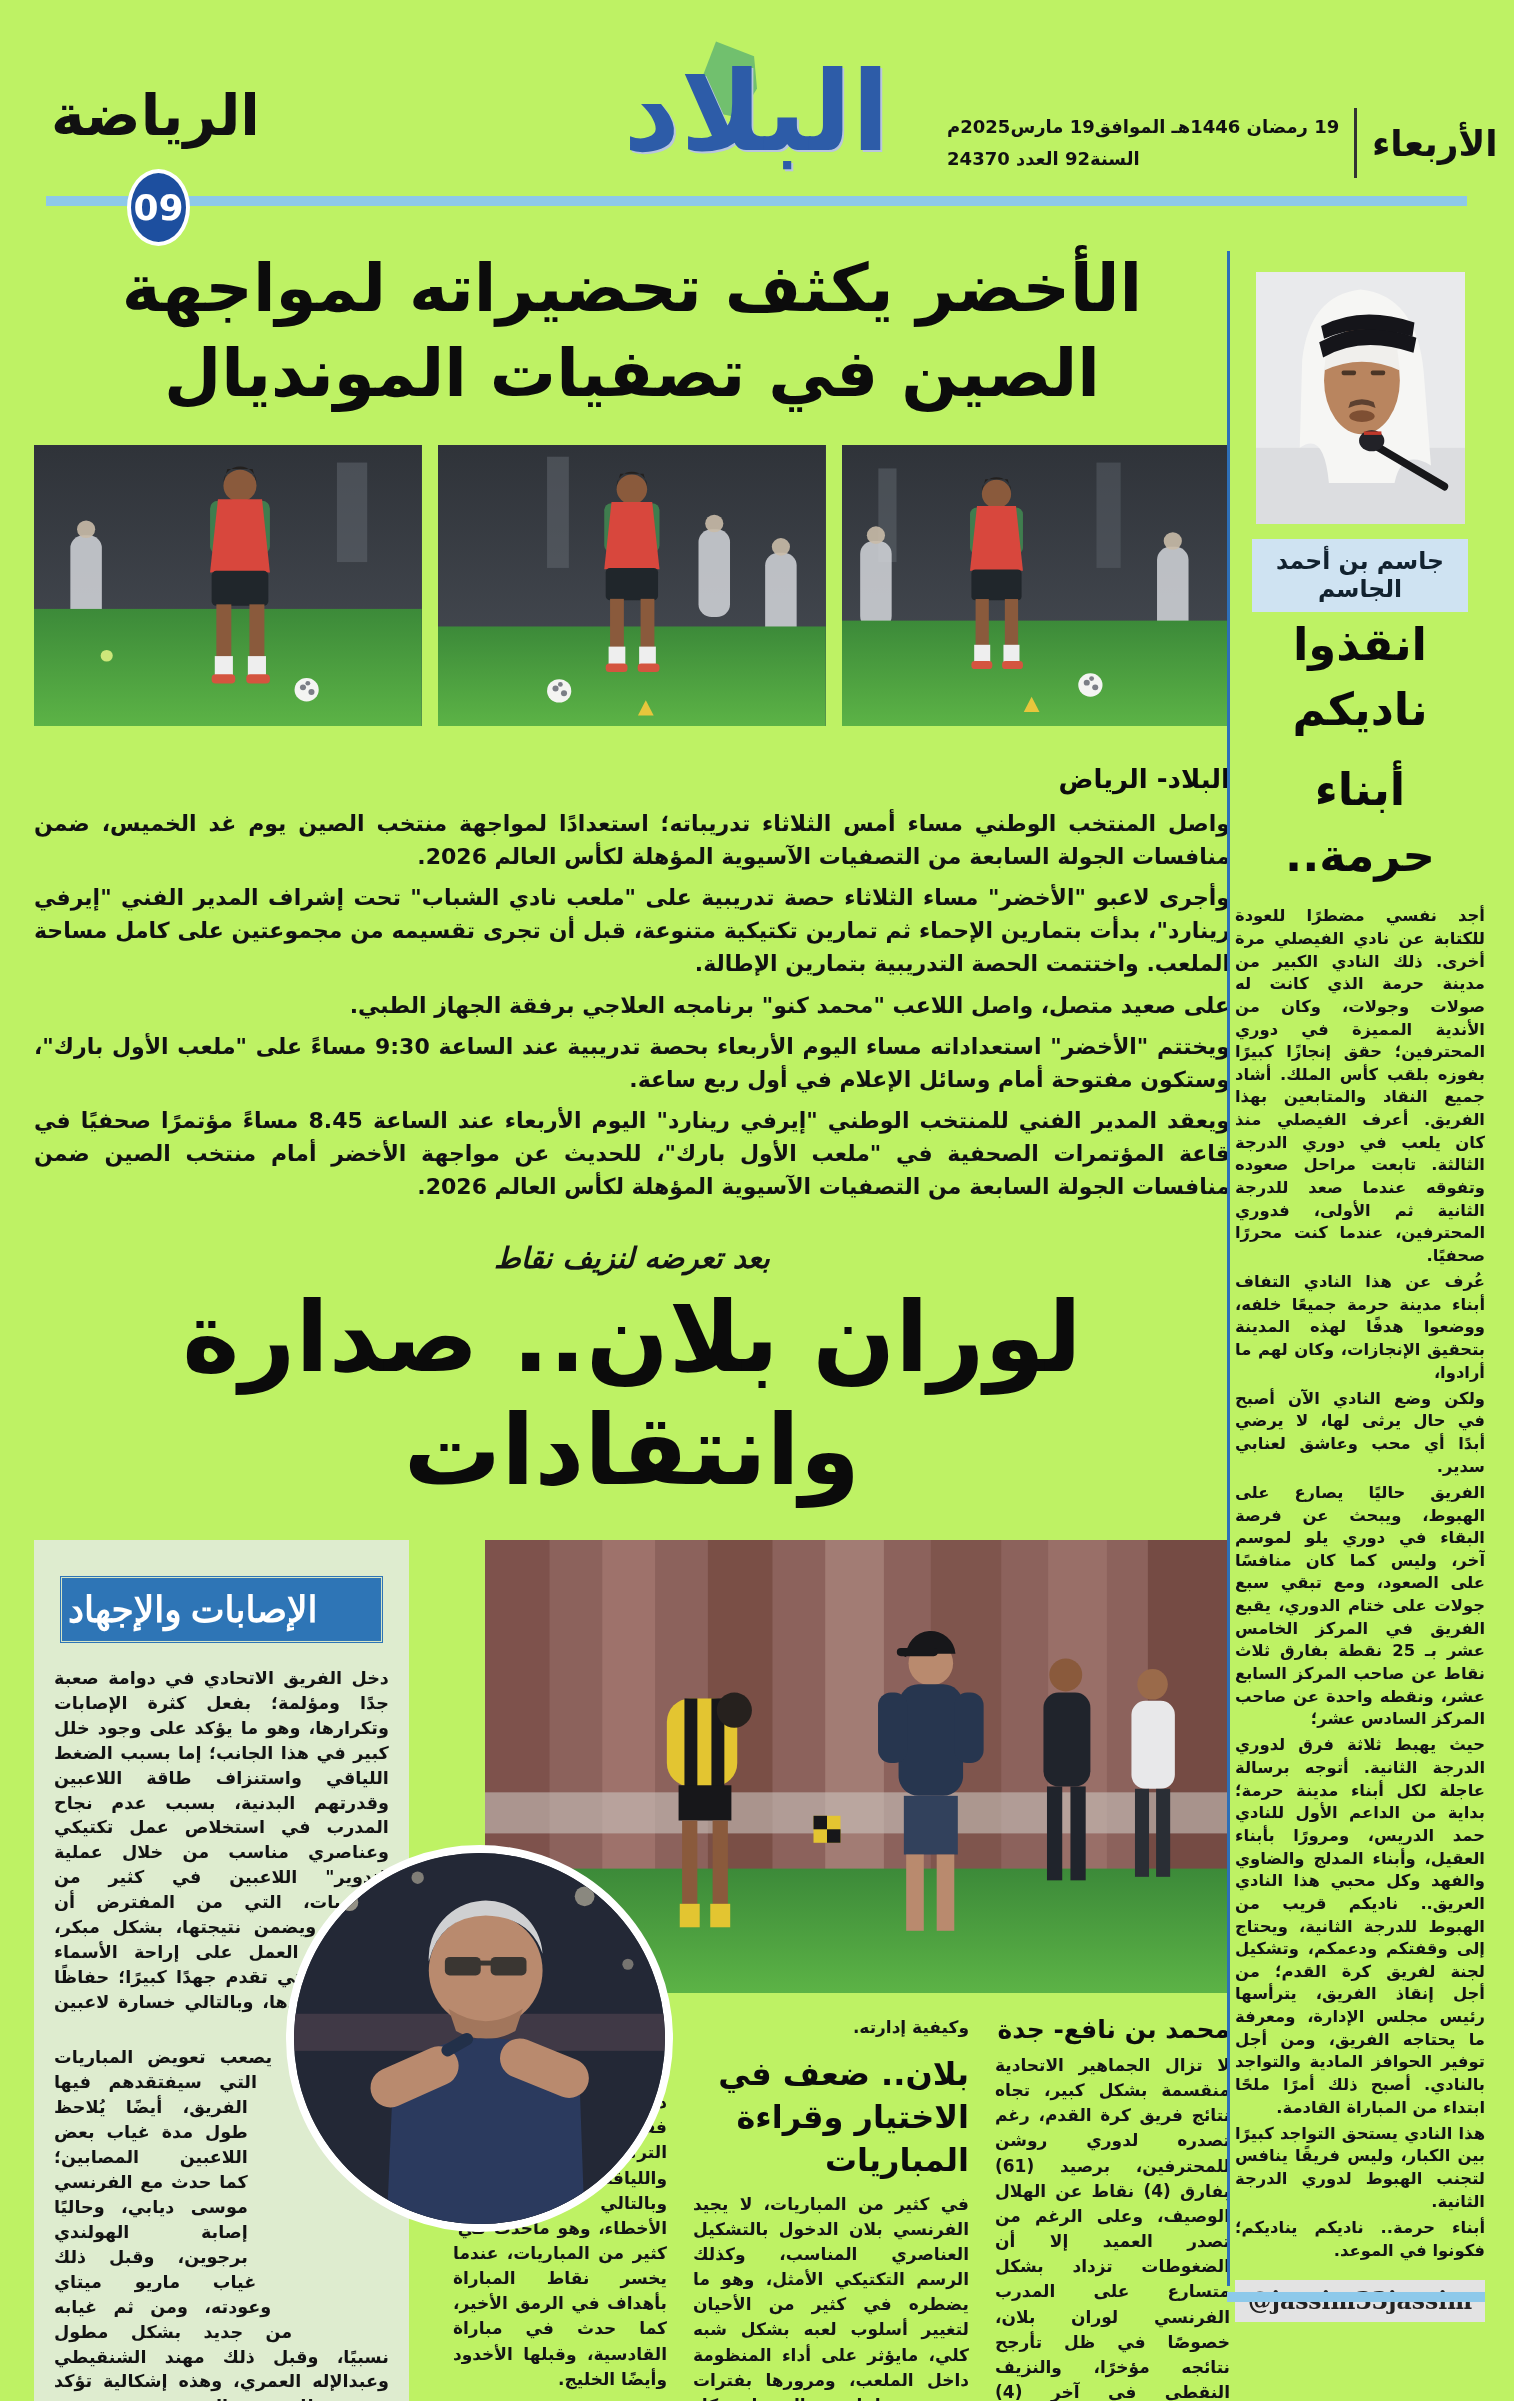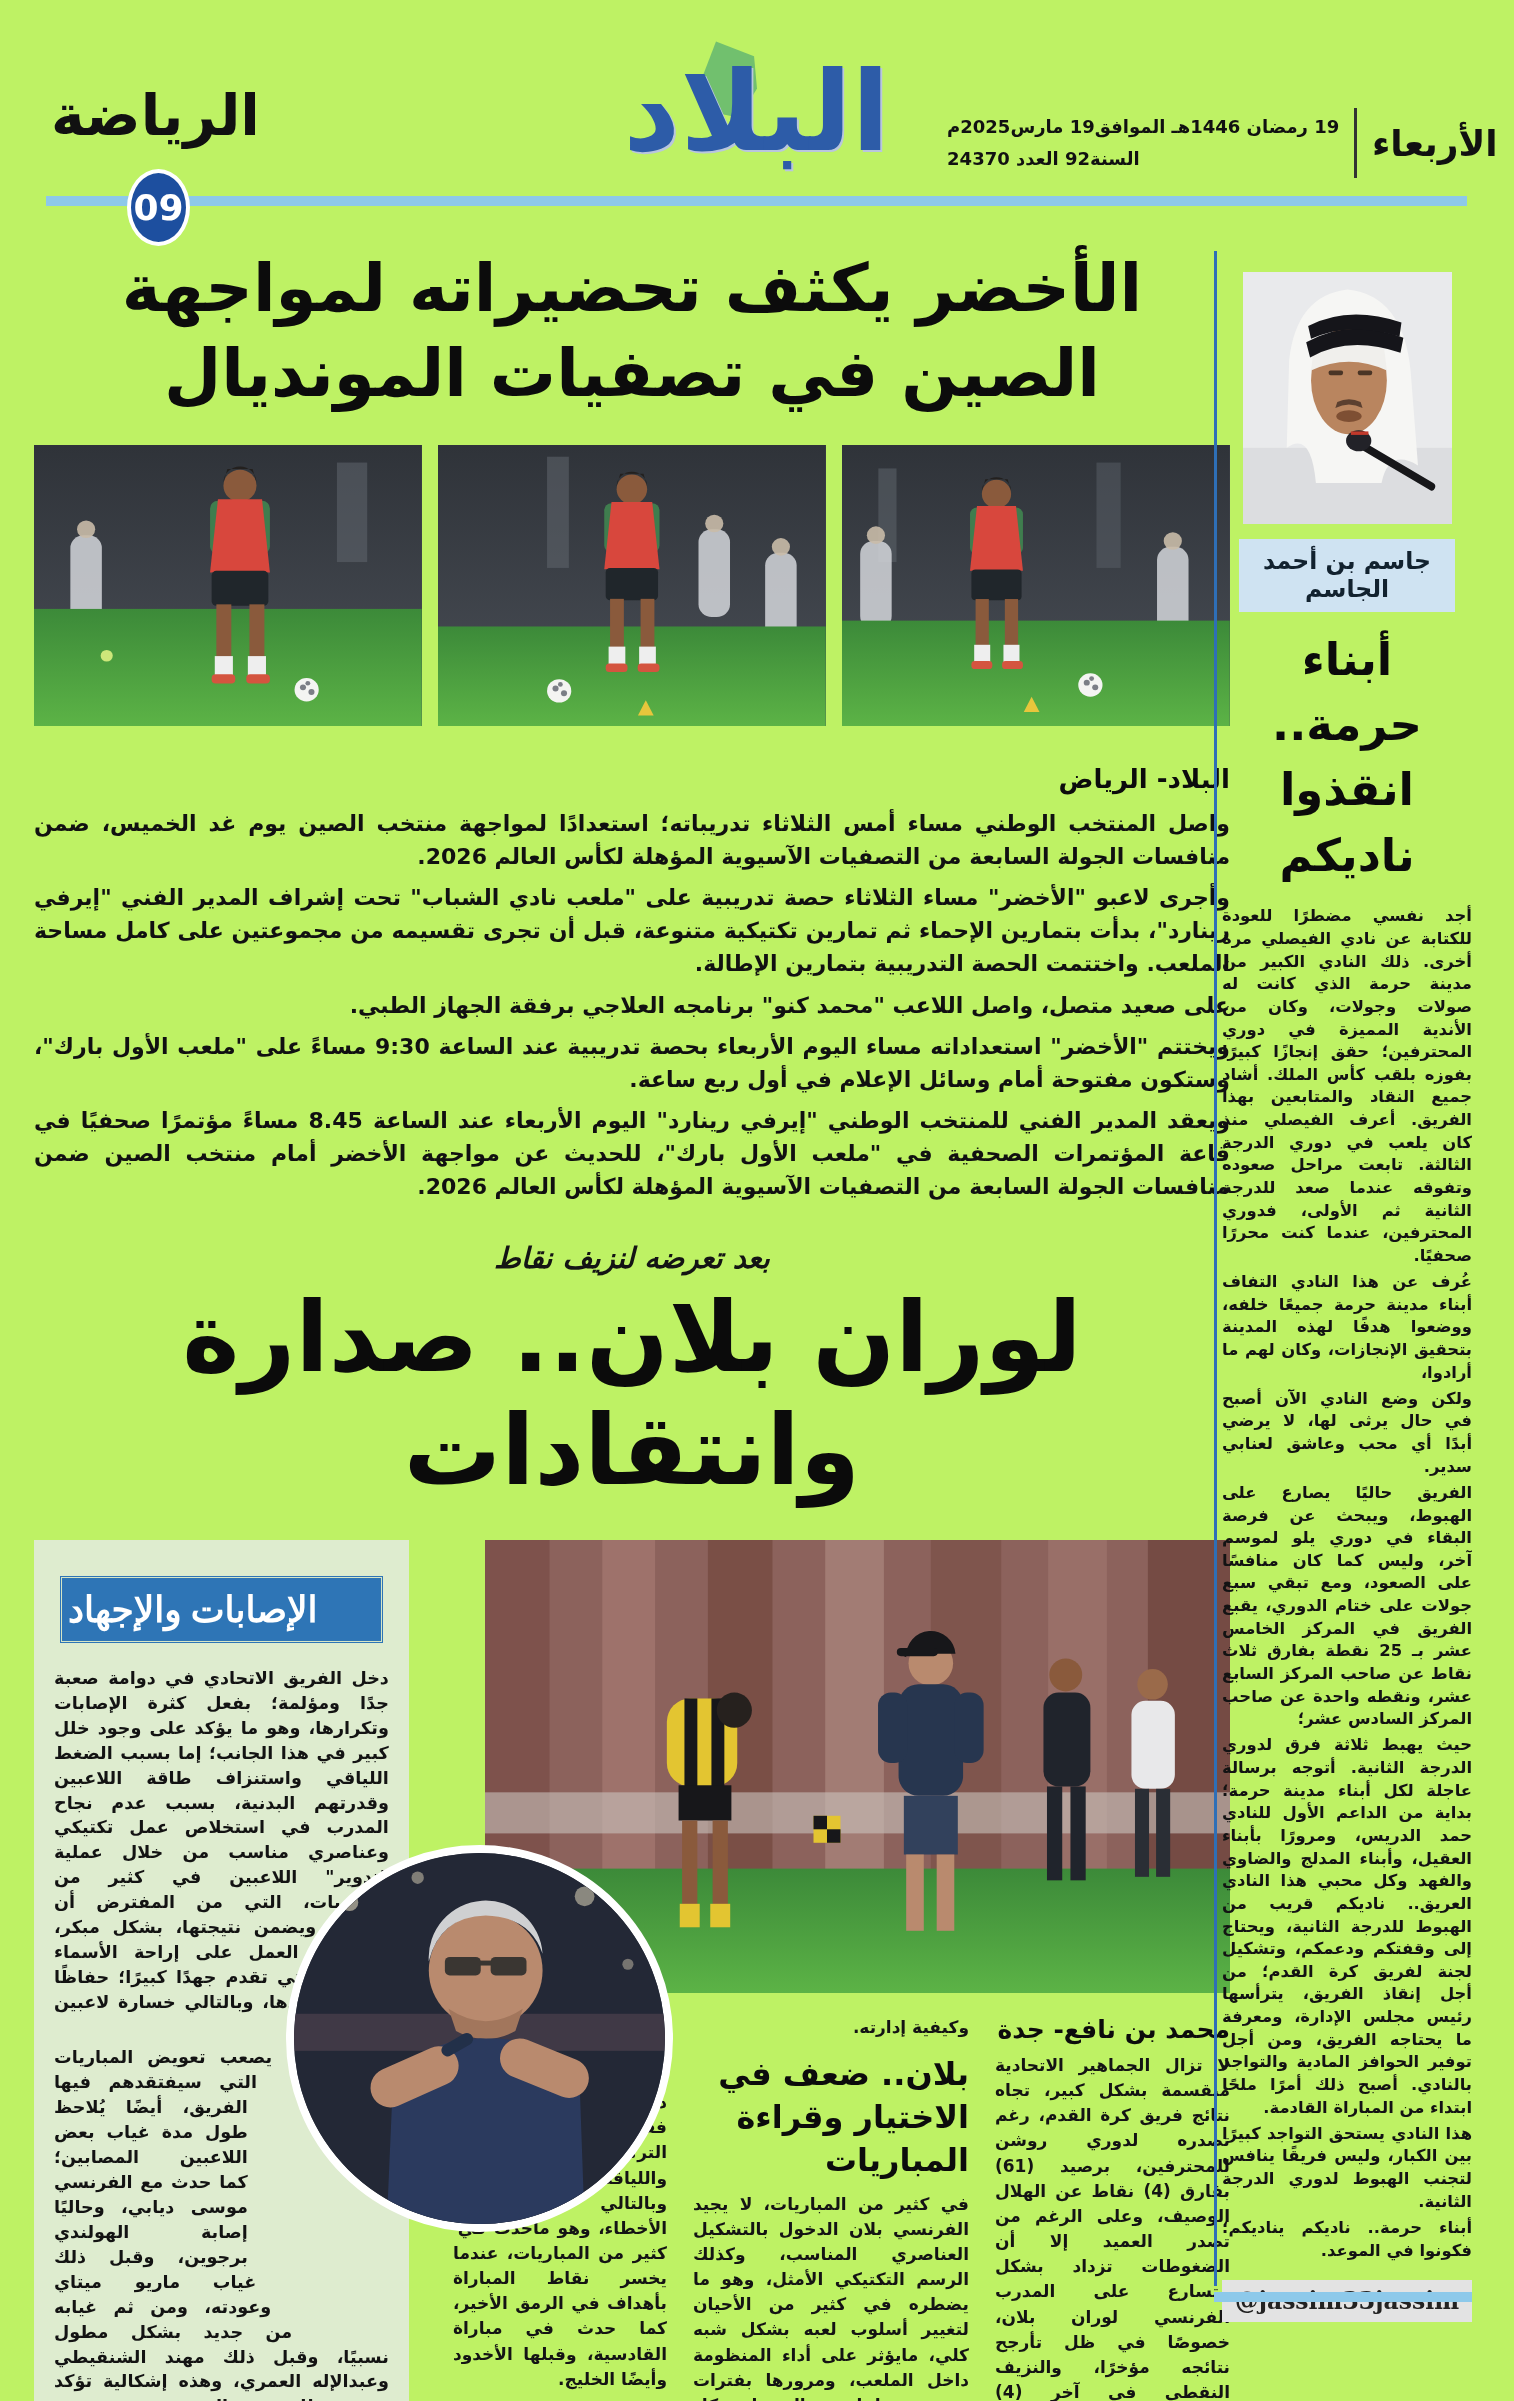"جاسم بن أحمد الجاسم" .sidebar { right: 42px -> 29px }
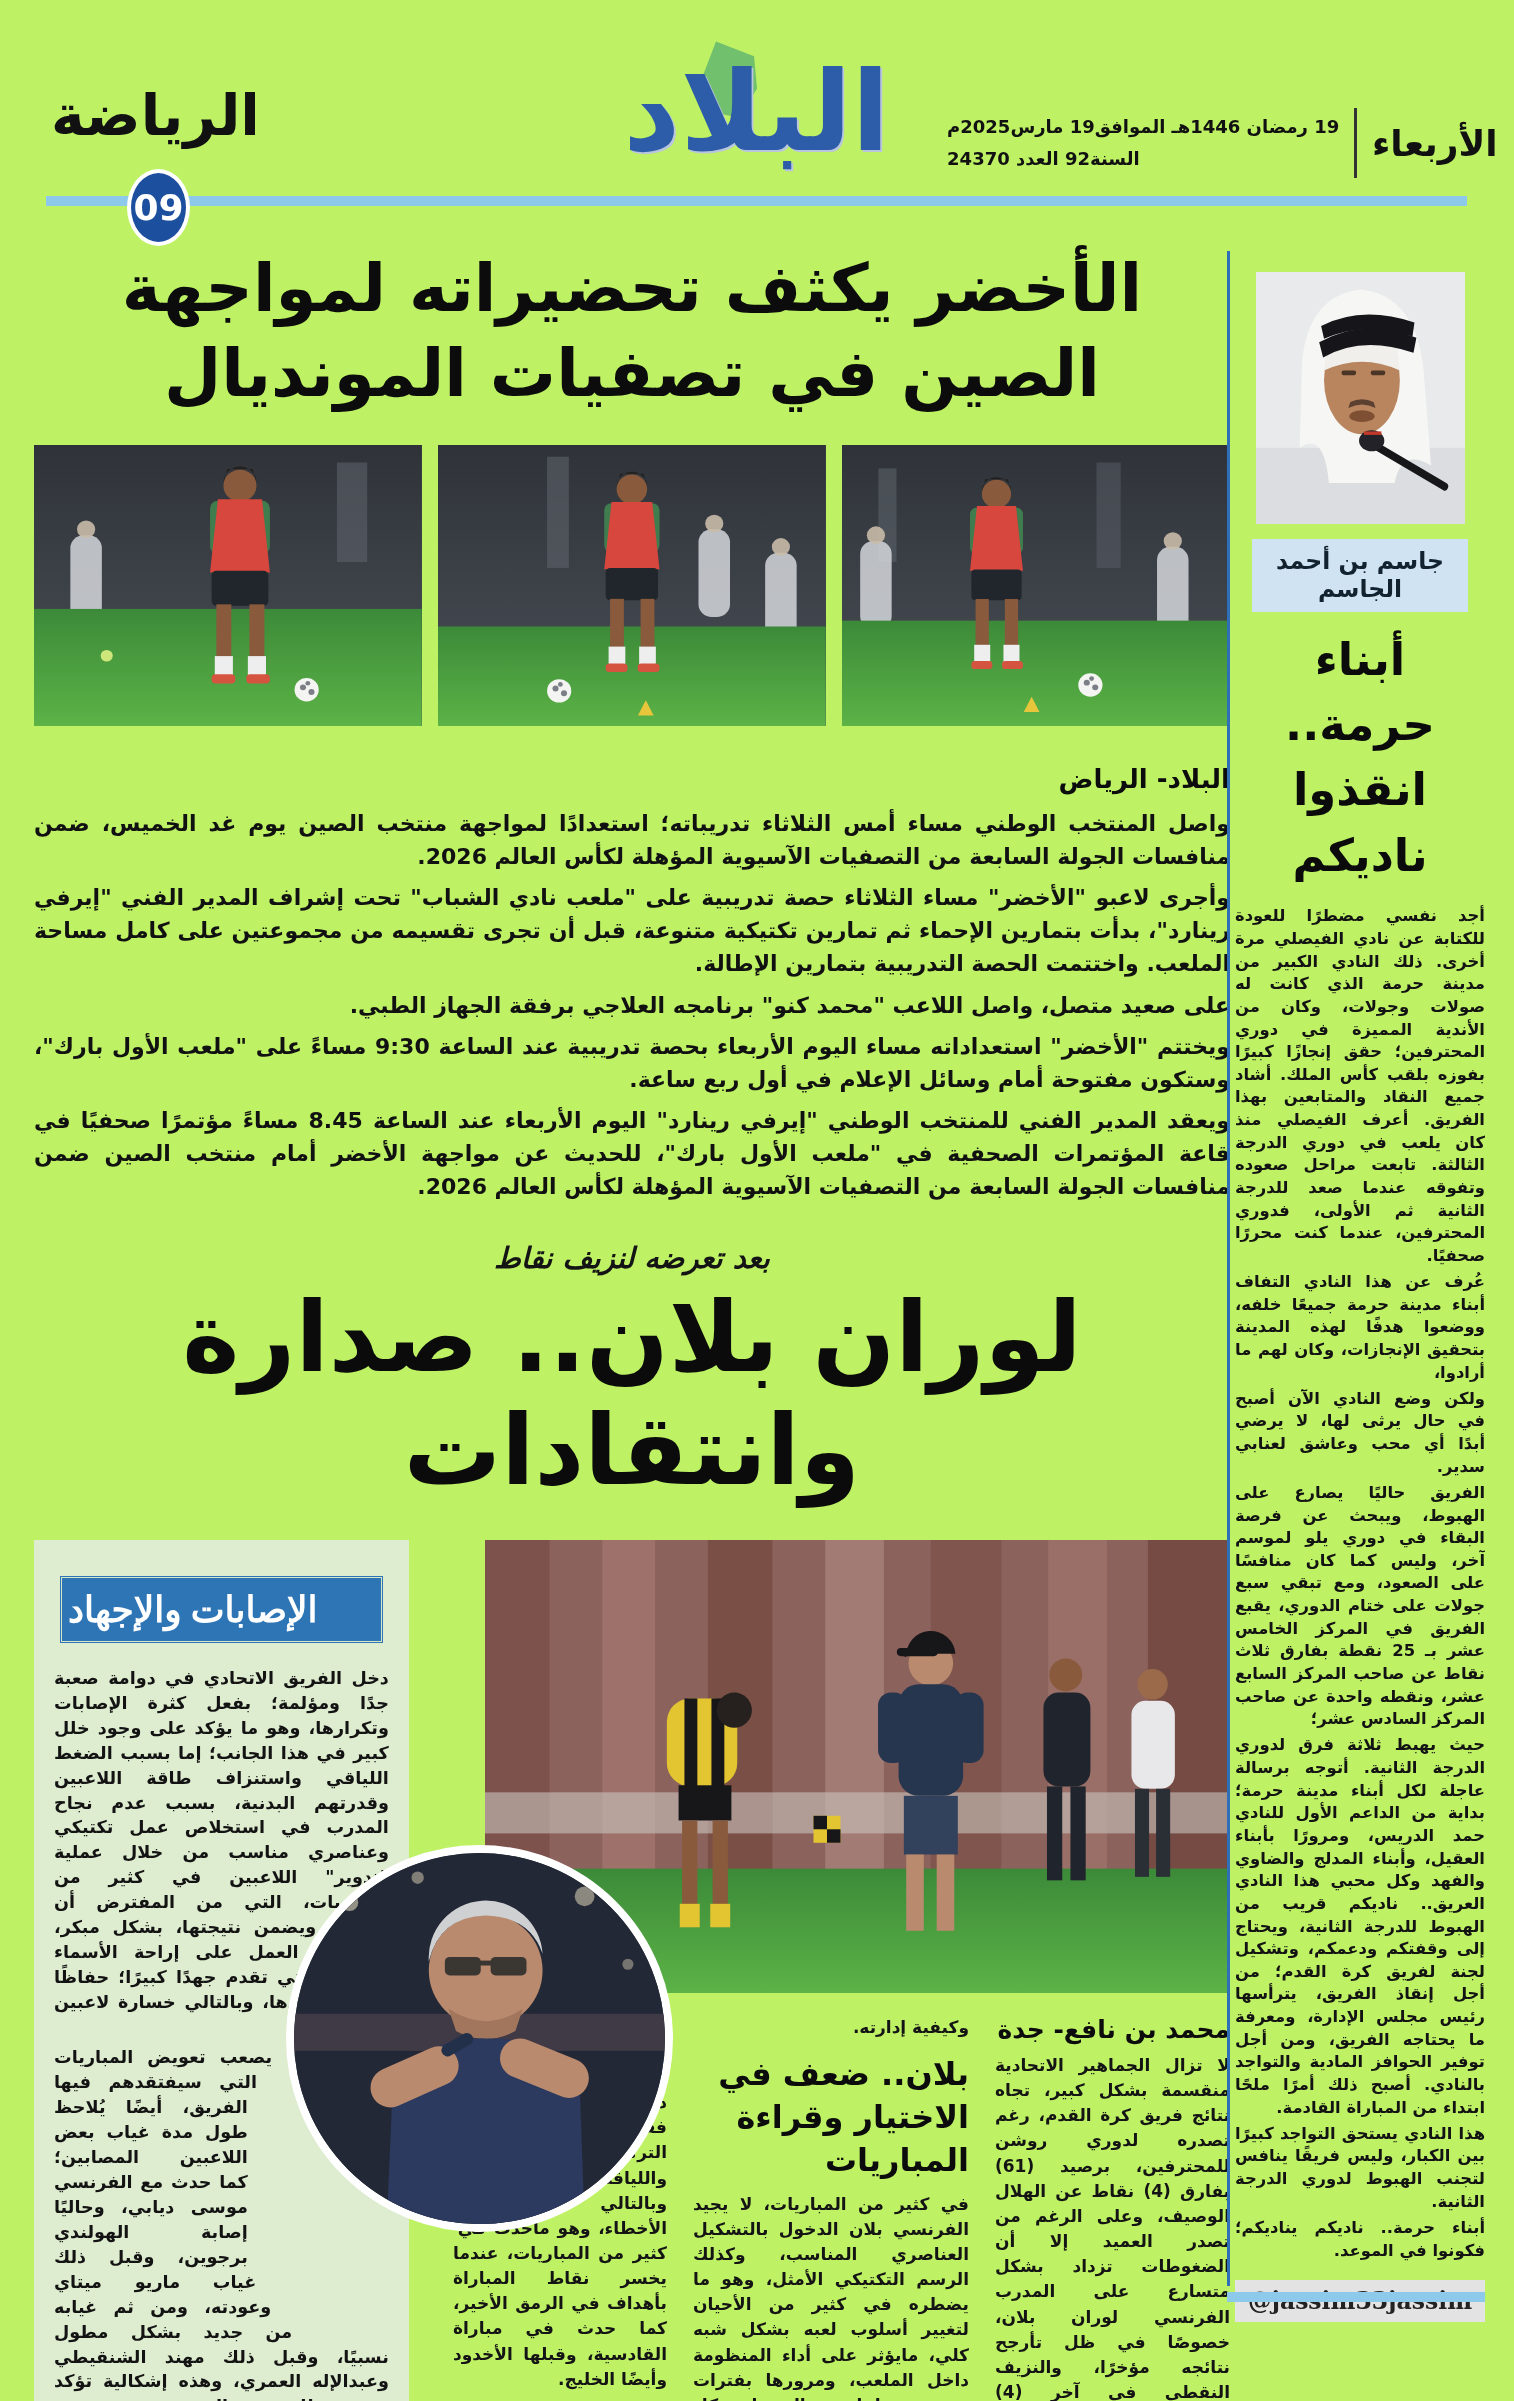"أبناء حرمة.." div.op-title { order: before "انقذوا ناديكم" -> after "انقذوا ناديكم" }
